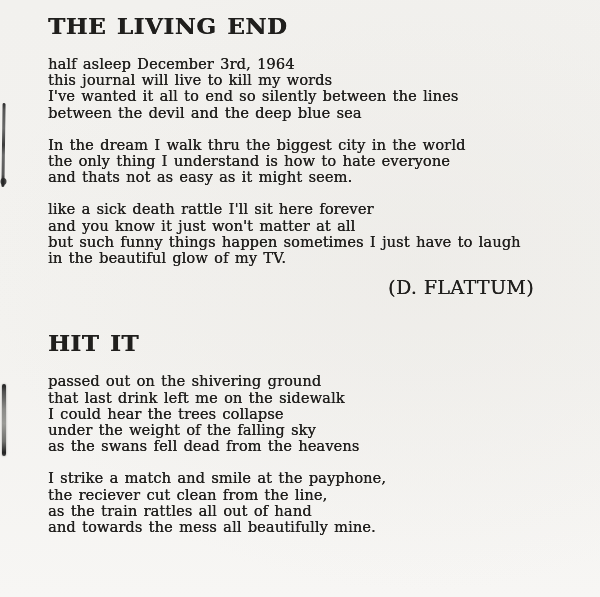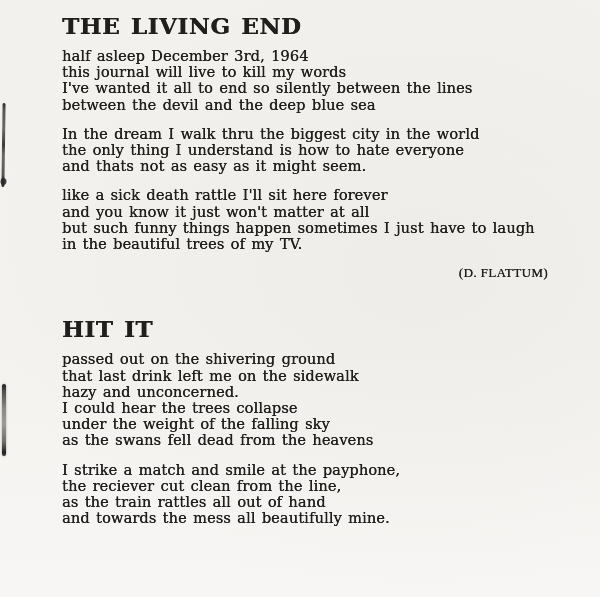"THE LIVING END" .content { left: 62px -> 48px }
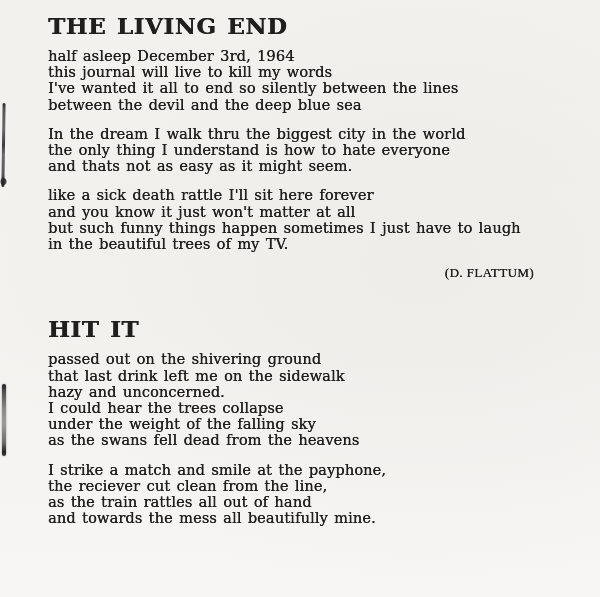"half asleep December 3rd, 1964" .stanza { margin: 8px 0 13px 0 -> 16px 0 13px 0 }
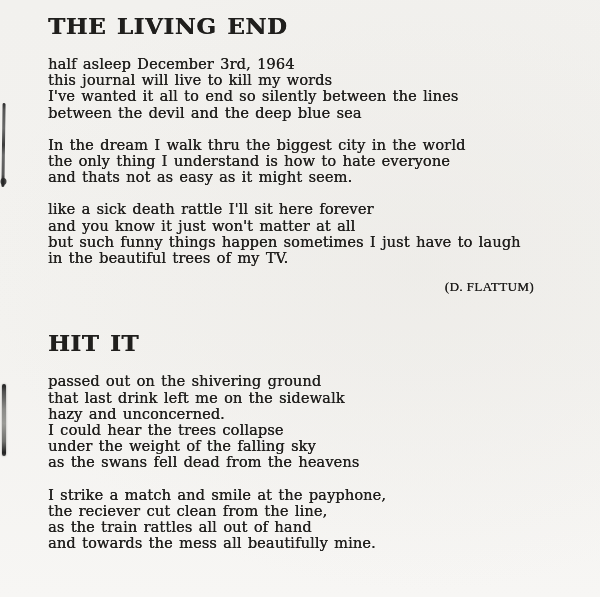"in the beautiful trees of" div.line { text: trees -> glow }
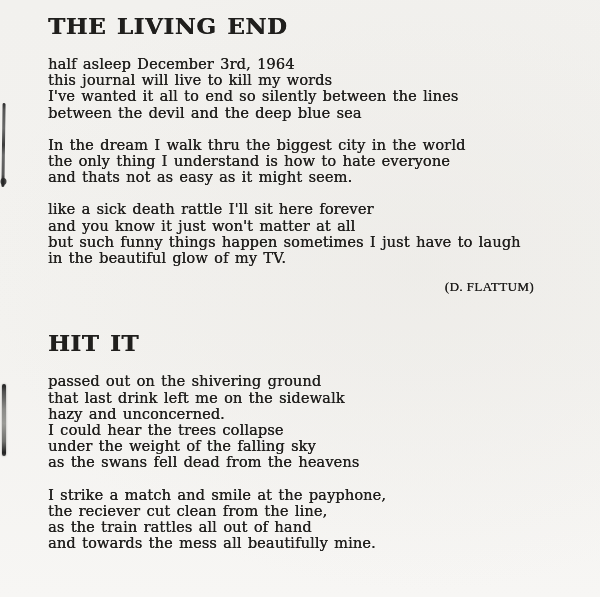"(D. FLATTUM)" .credit { font-family: Liberation Serif, serif -> none; font-size: 13px -> 19px }
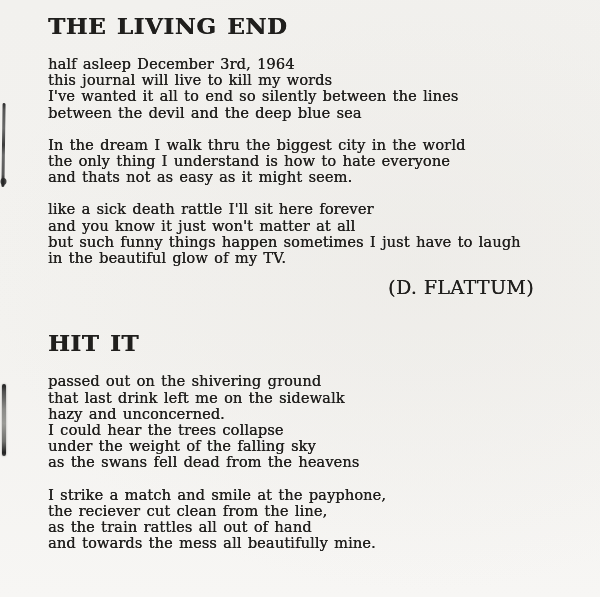"hazy and unconcerned." div.line { html: <div>hazy and unconcerned.</div> -> none }
